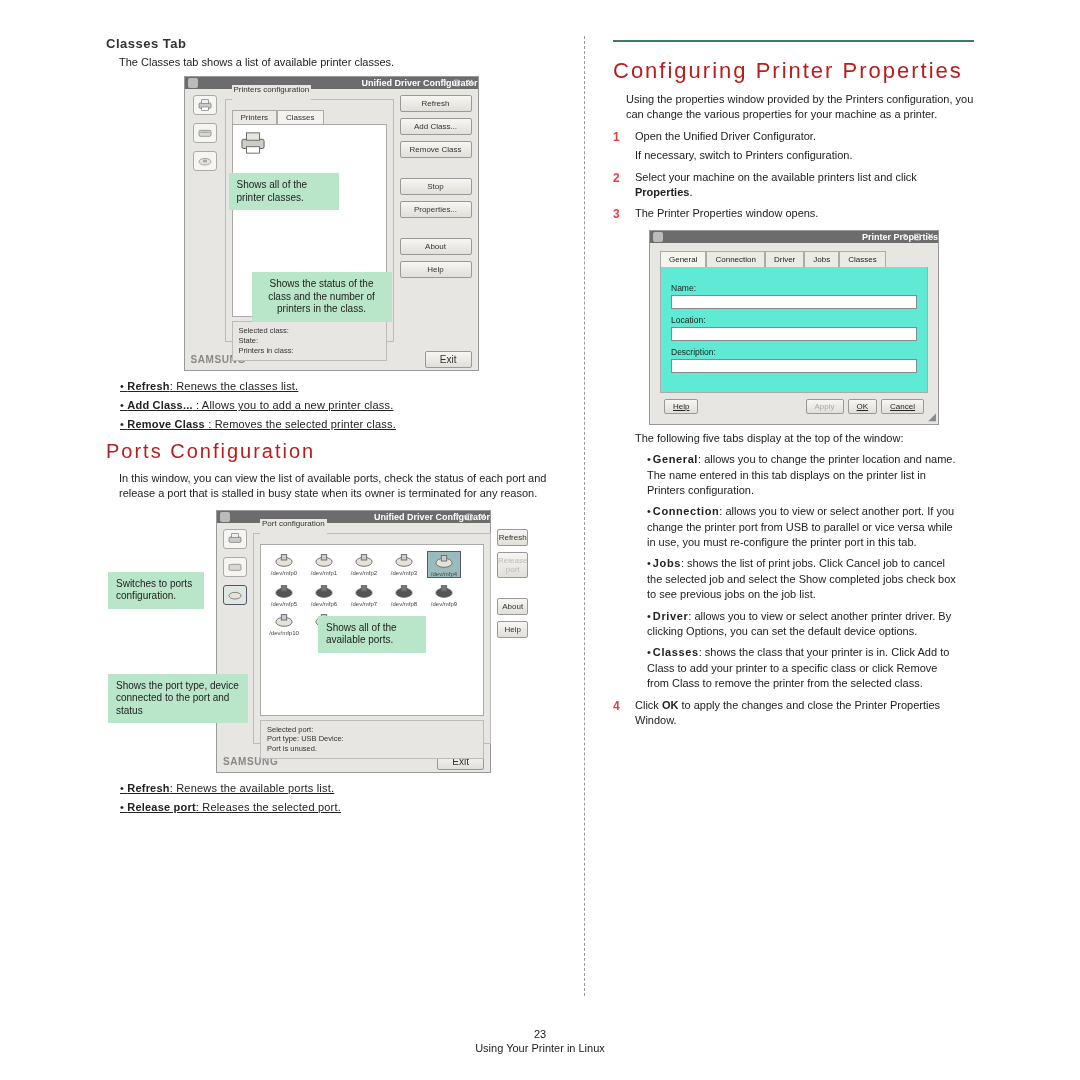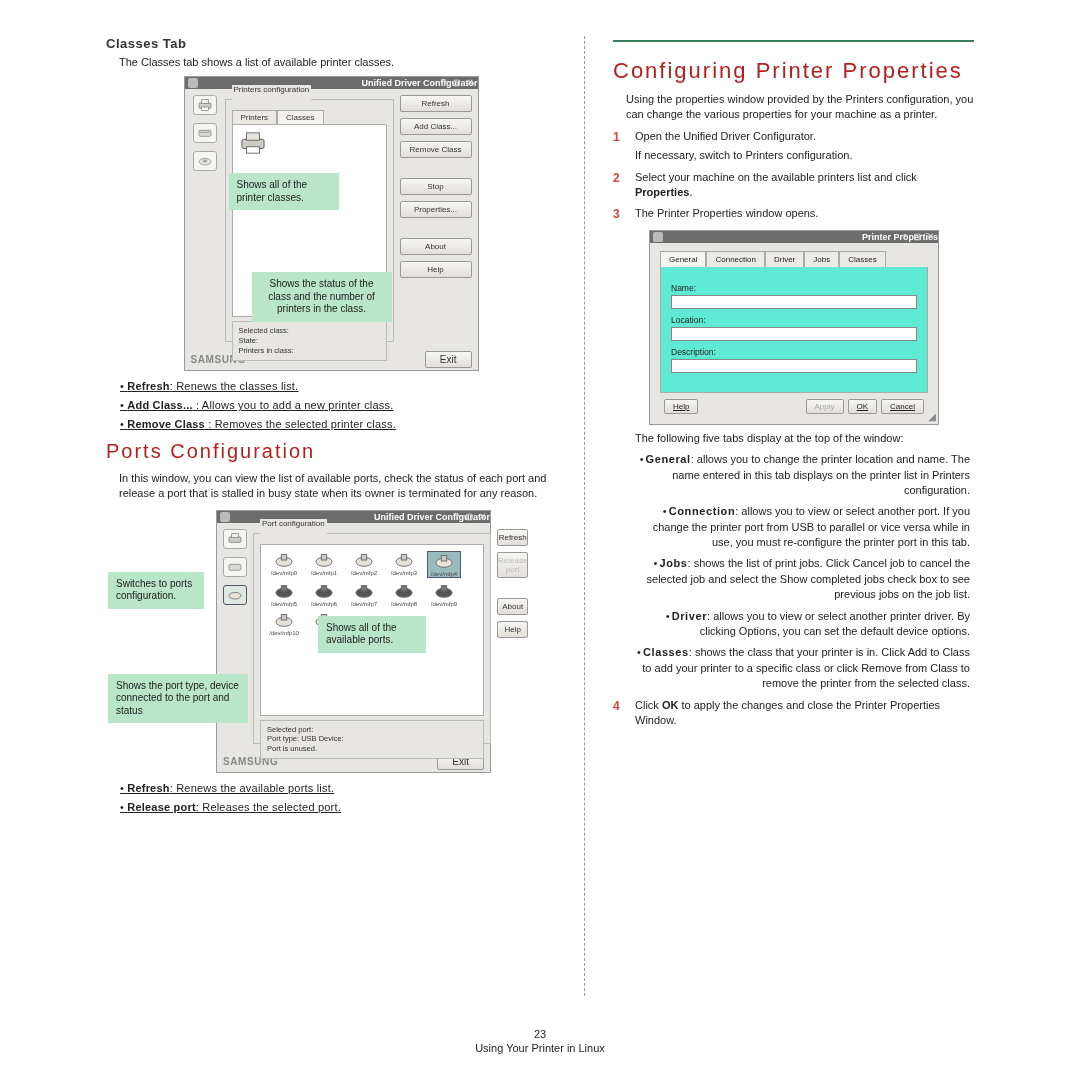"General: allows you to change" ul.tabdesc li { margin: 6px 4px -> 6px 16px; text-align: right -> none }
